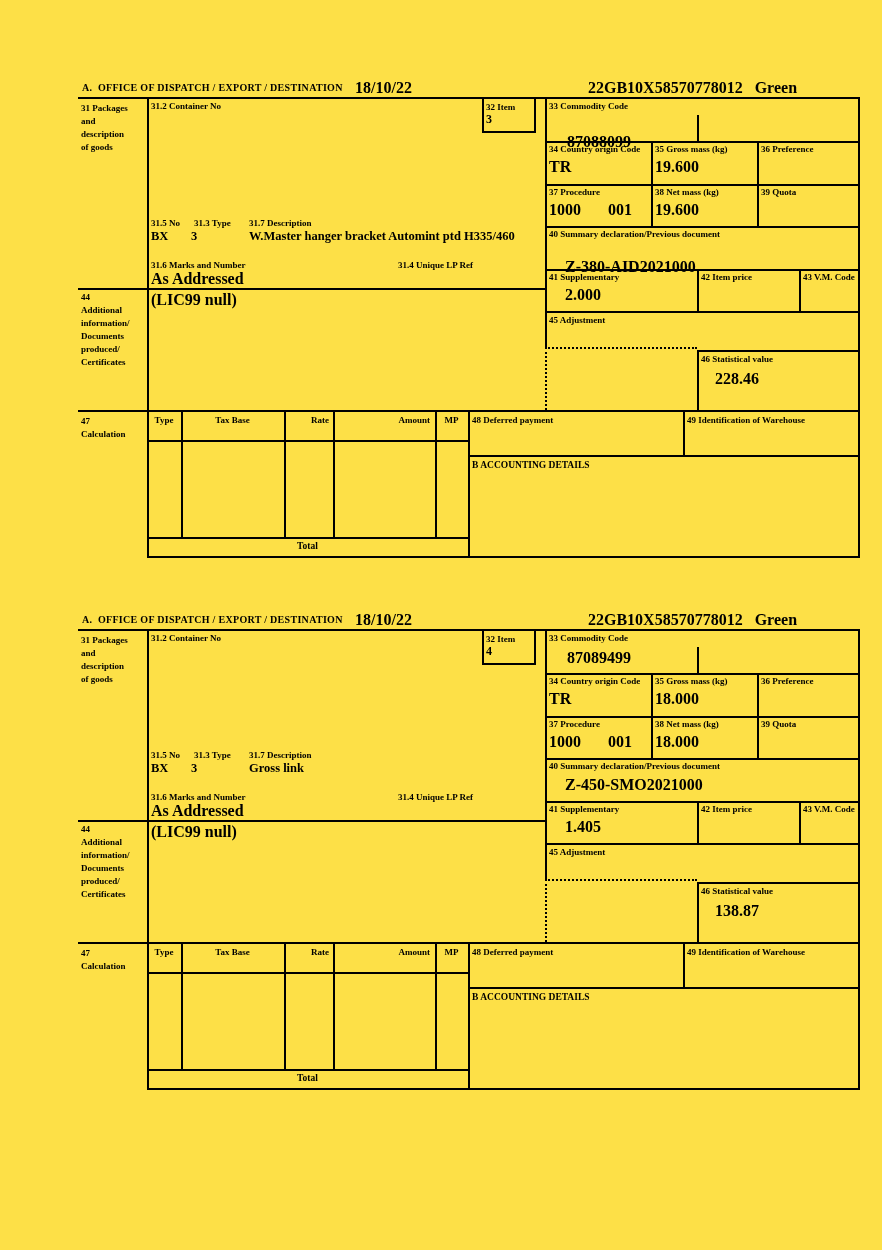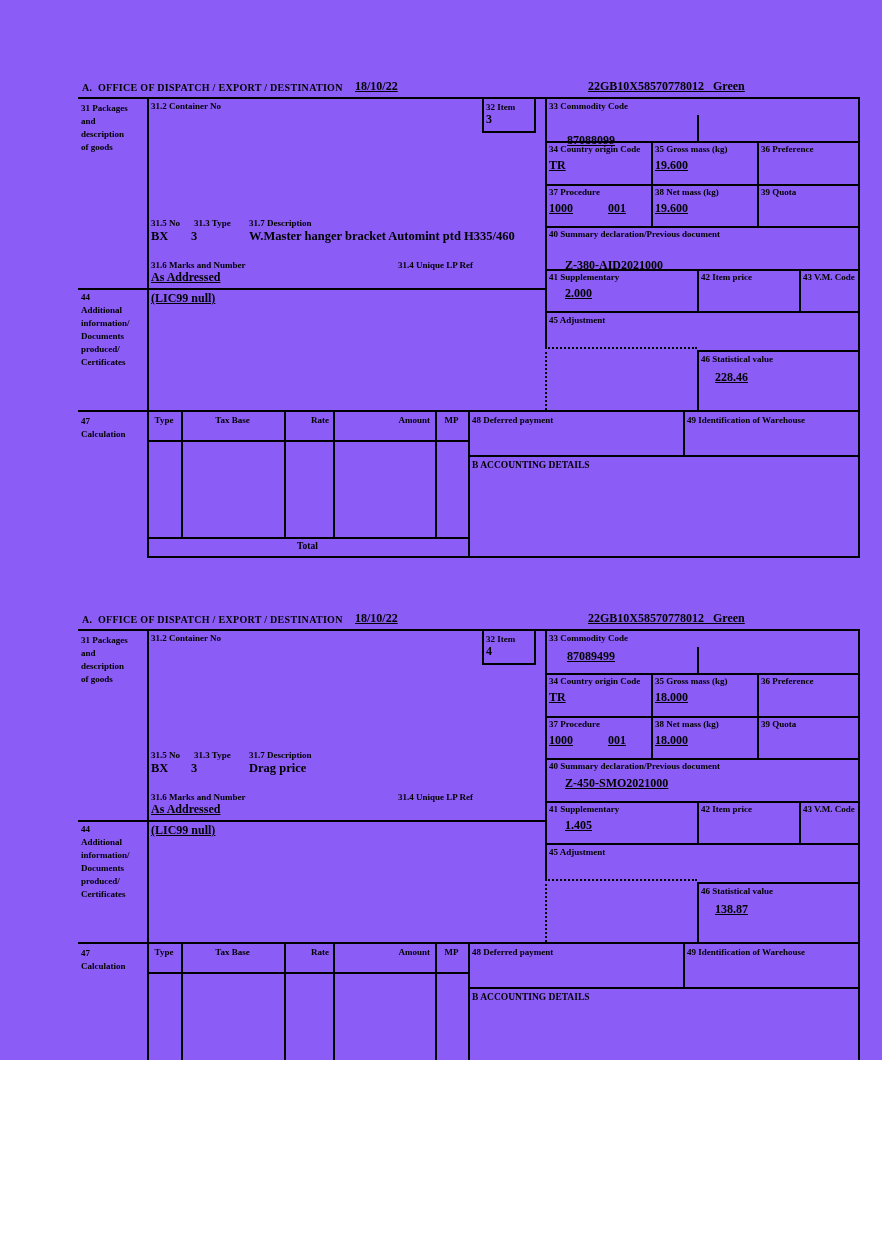"A. OFFICE OF DISPATCH /" #page { background: #8b5cf6 -> #fde047; height: 1060px -> 1250px }
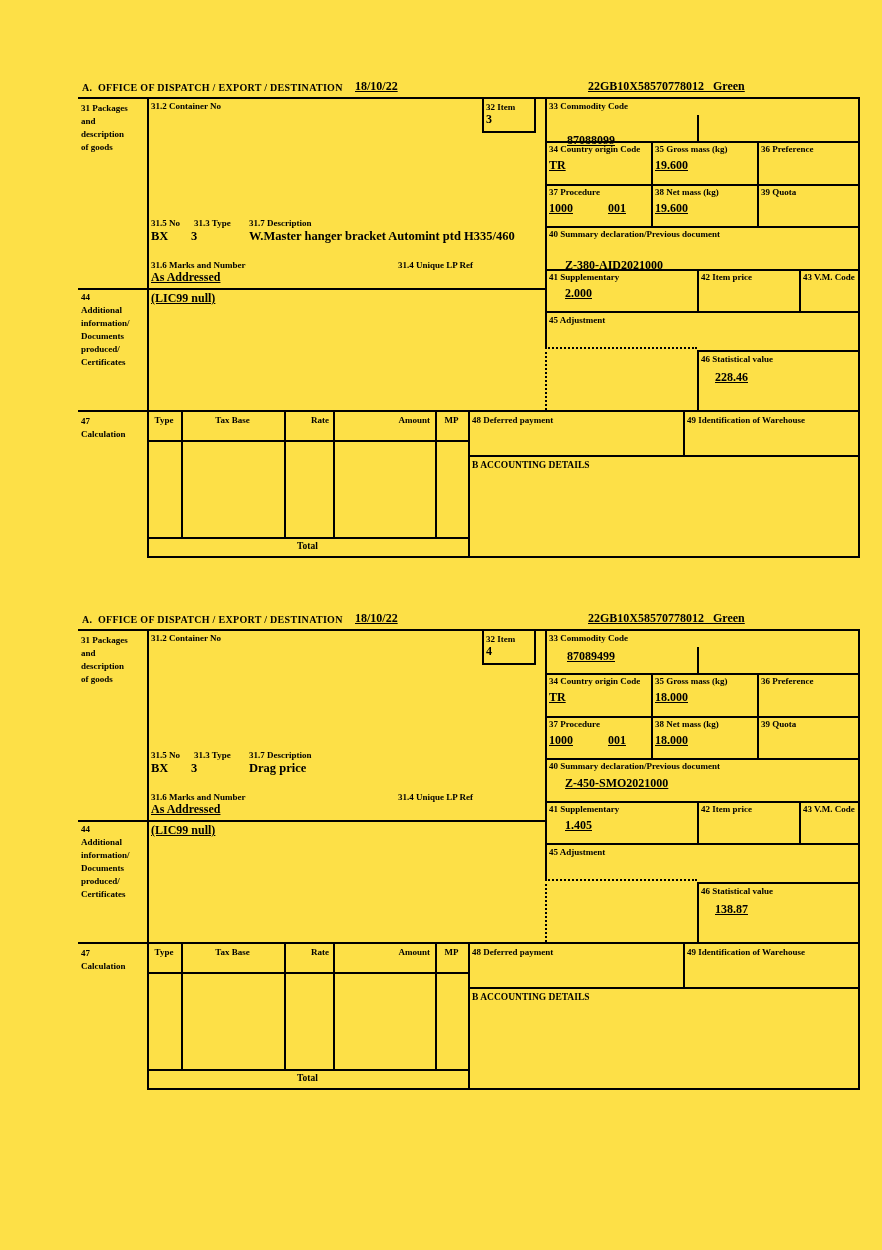"18/10/22" .val { font-size: 12px -> 16px; text-decoration: underline -> none }
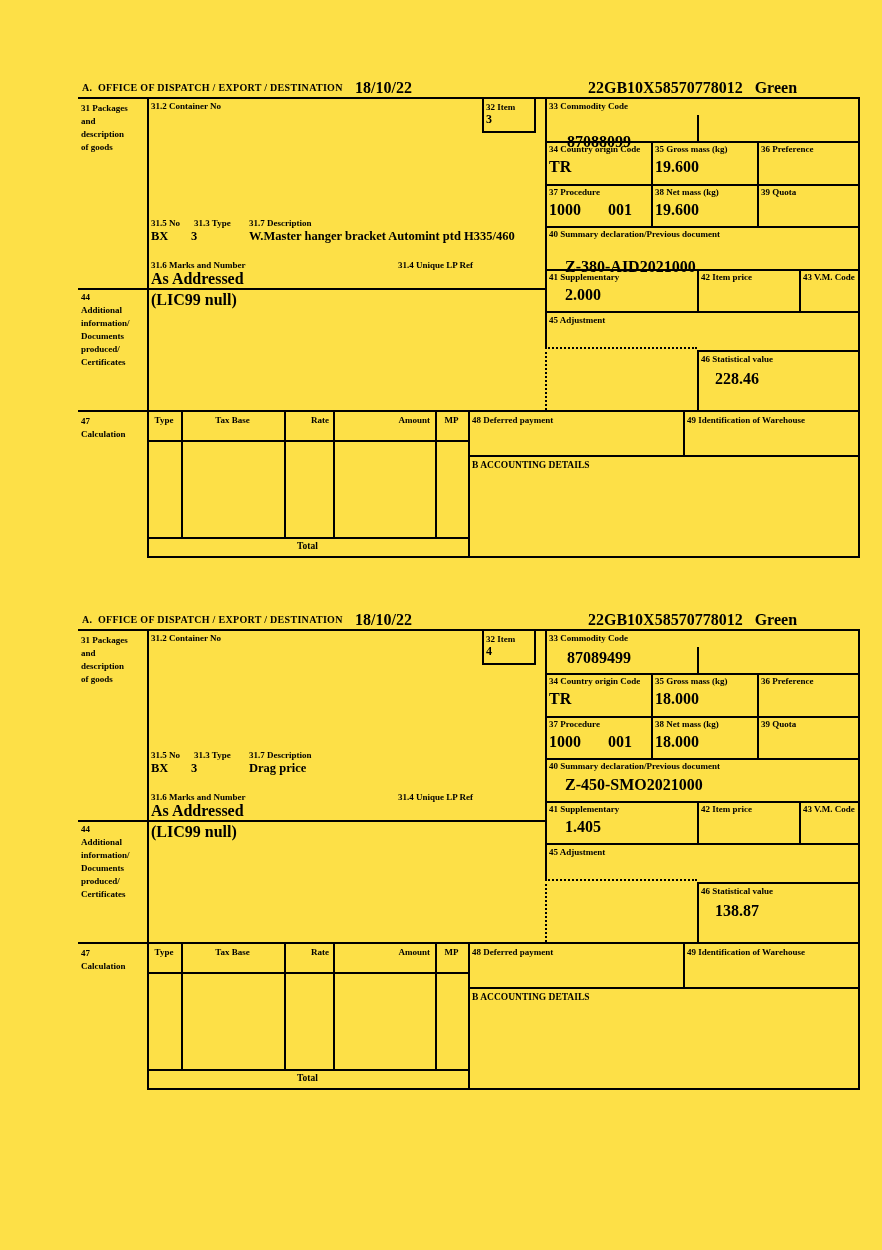"Drag price" span.val-desc { text: Drag price -> Gross link }
